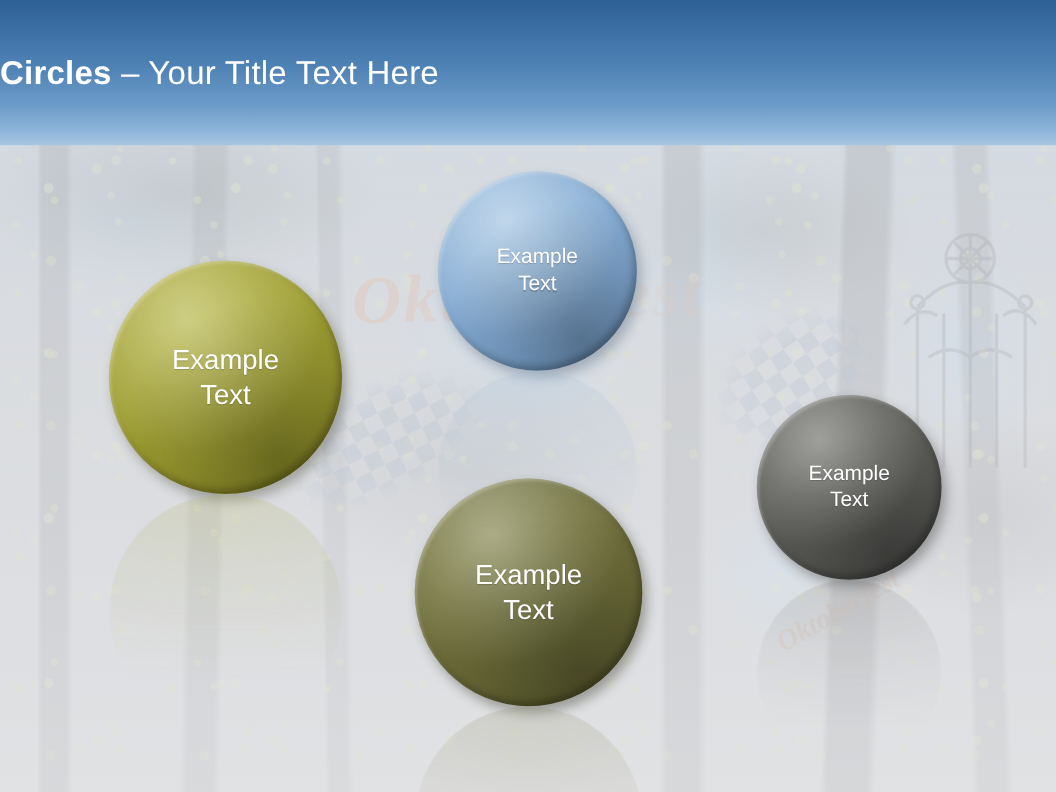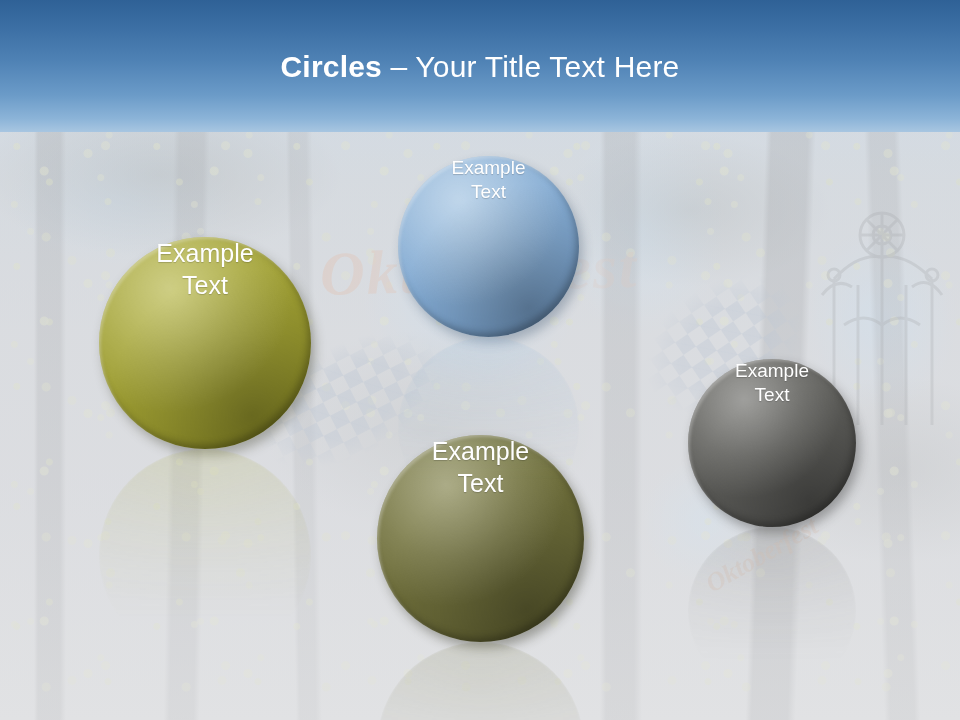"Circles – Your Title Text" #title { text-align: center -> left }
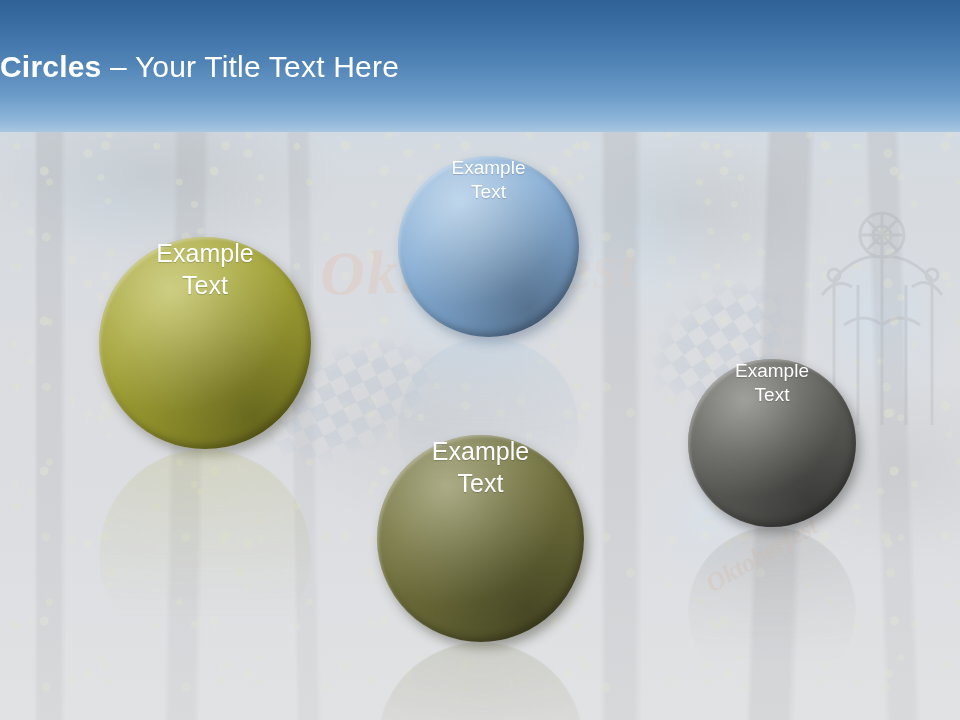"Example" .node { align-items: none -> center }
